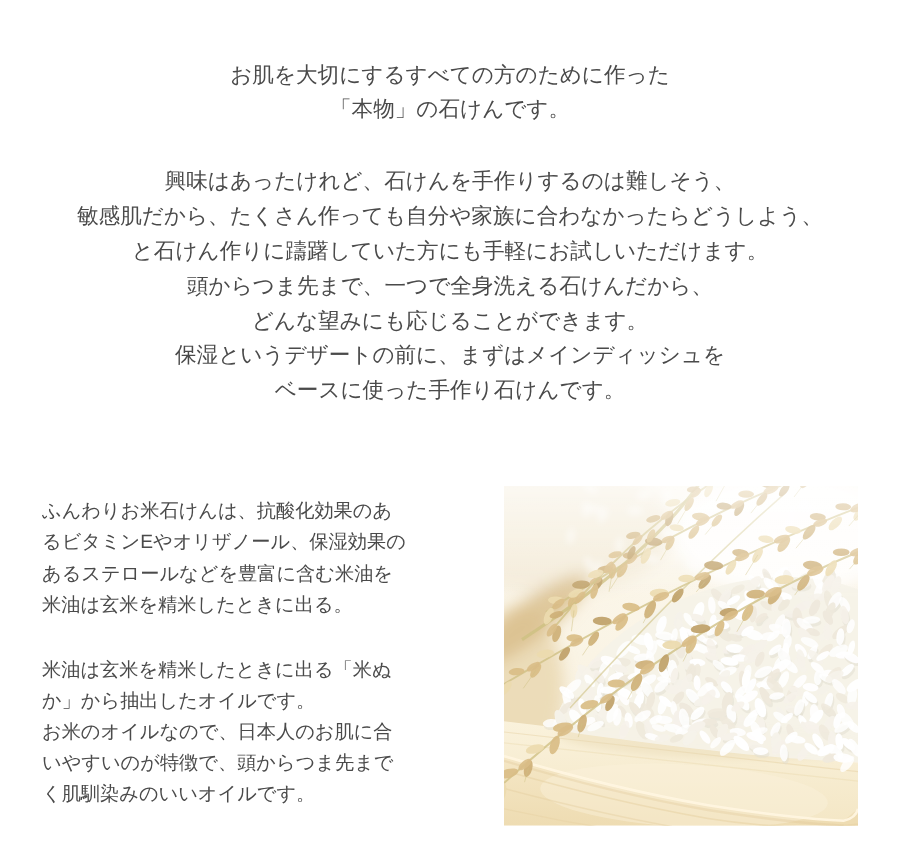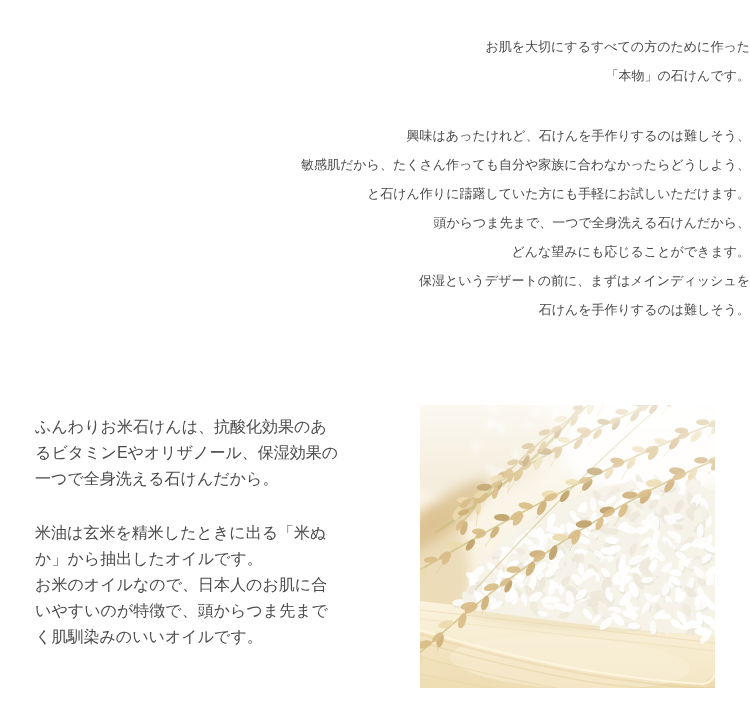"お肌を大切にするすべての方のために作った" .intro { font-size: 13px -> 18px; text-align: right -> center; top: 32px -> 48px }
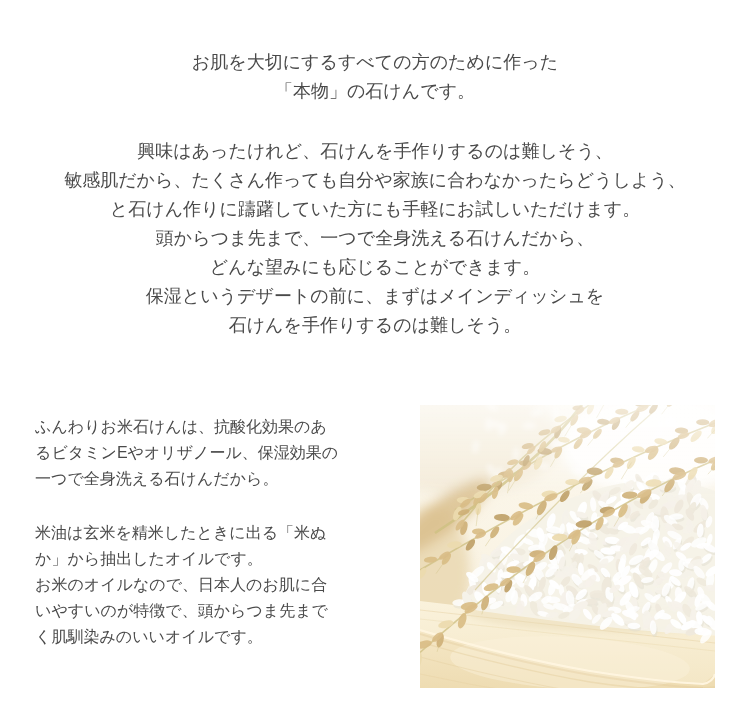"石けんを手作りするのは難しそう。" div.ln { text: 石けんを手作りするのは難しそう -> ベースに使った手作り石けんです }
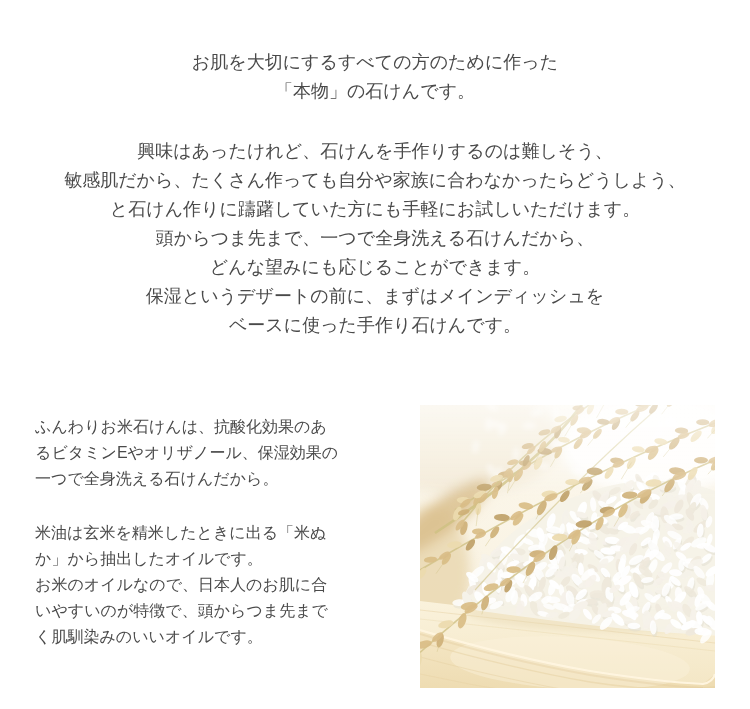"あるステロールなどを豊富に含む米油を" div.ln { html: none -> <div>あるステロールなどを豊富に含む米油を</div> }
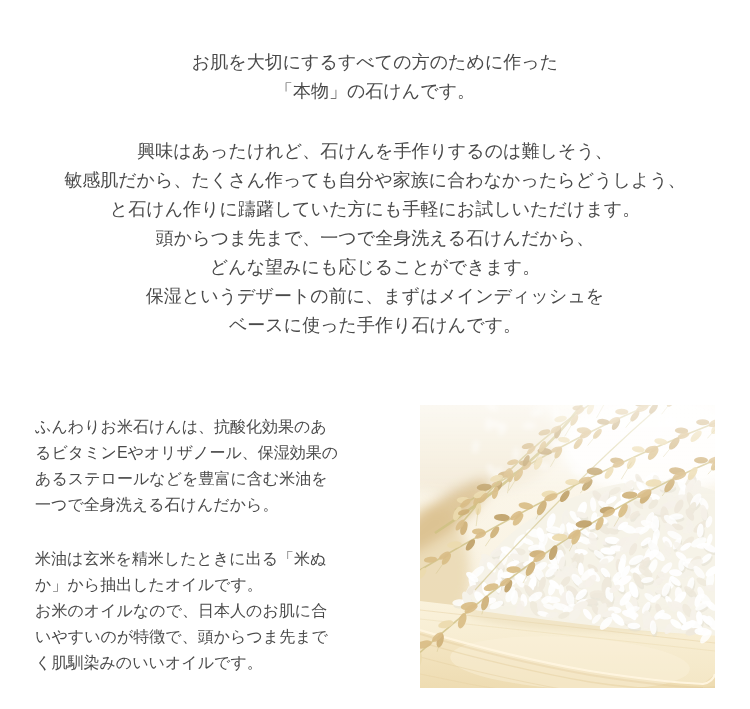"一つで全身洗える石けんだから。" div.ln { text: 一つで全身洗える石けんだから -> 米油は玄米を精米したときに出る }
